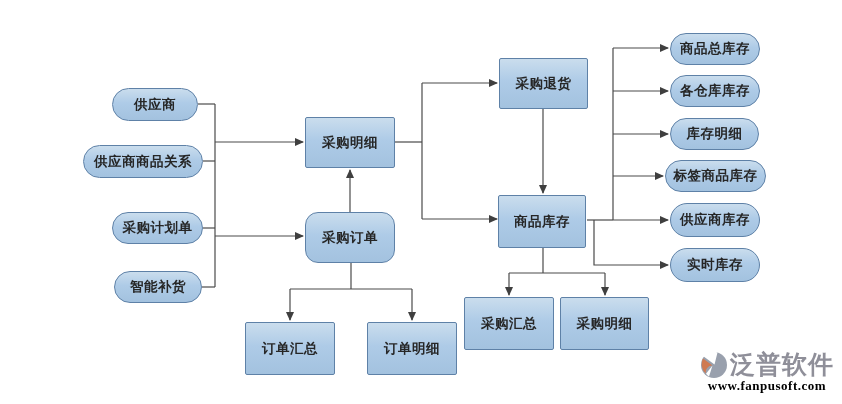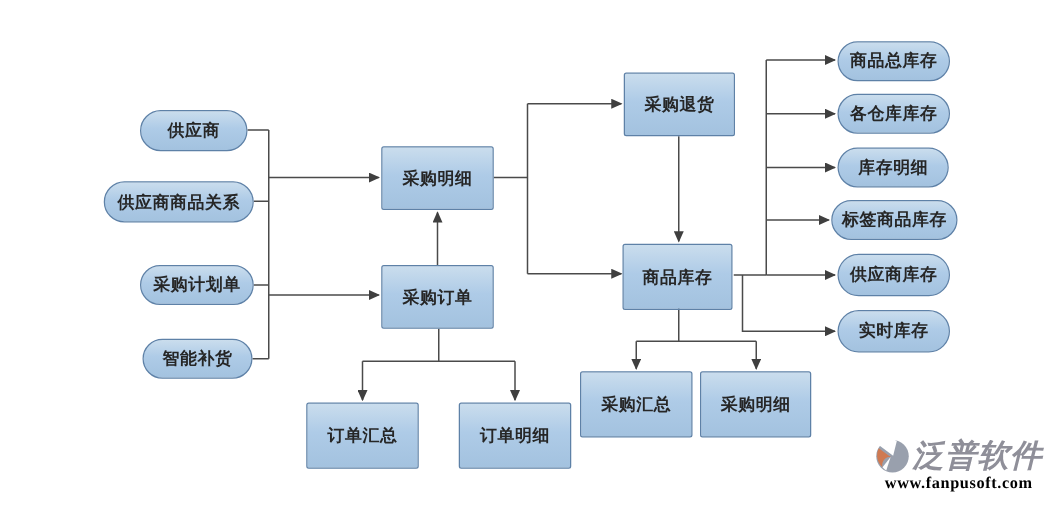"采购订单" div.node { border-radius: none -> 13px }
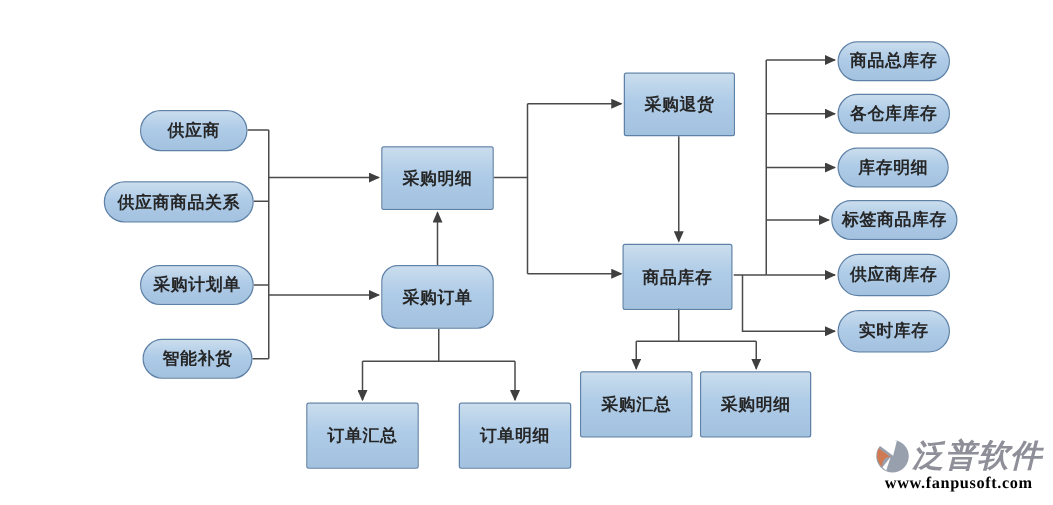"泛普软件" #watermark .row { font-style: italic -> none }
